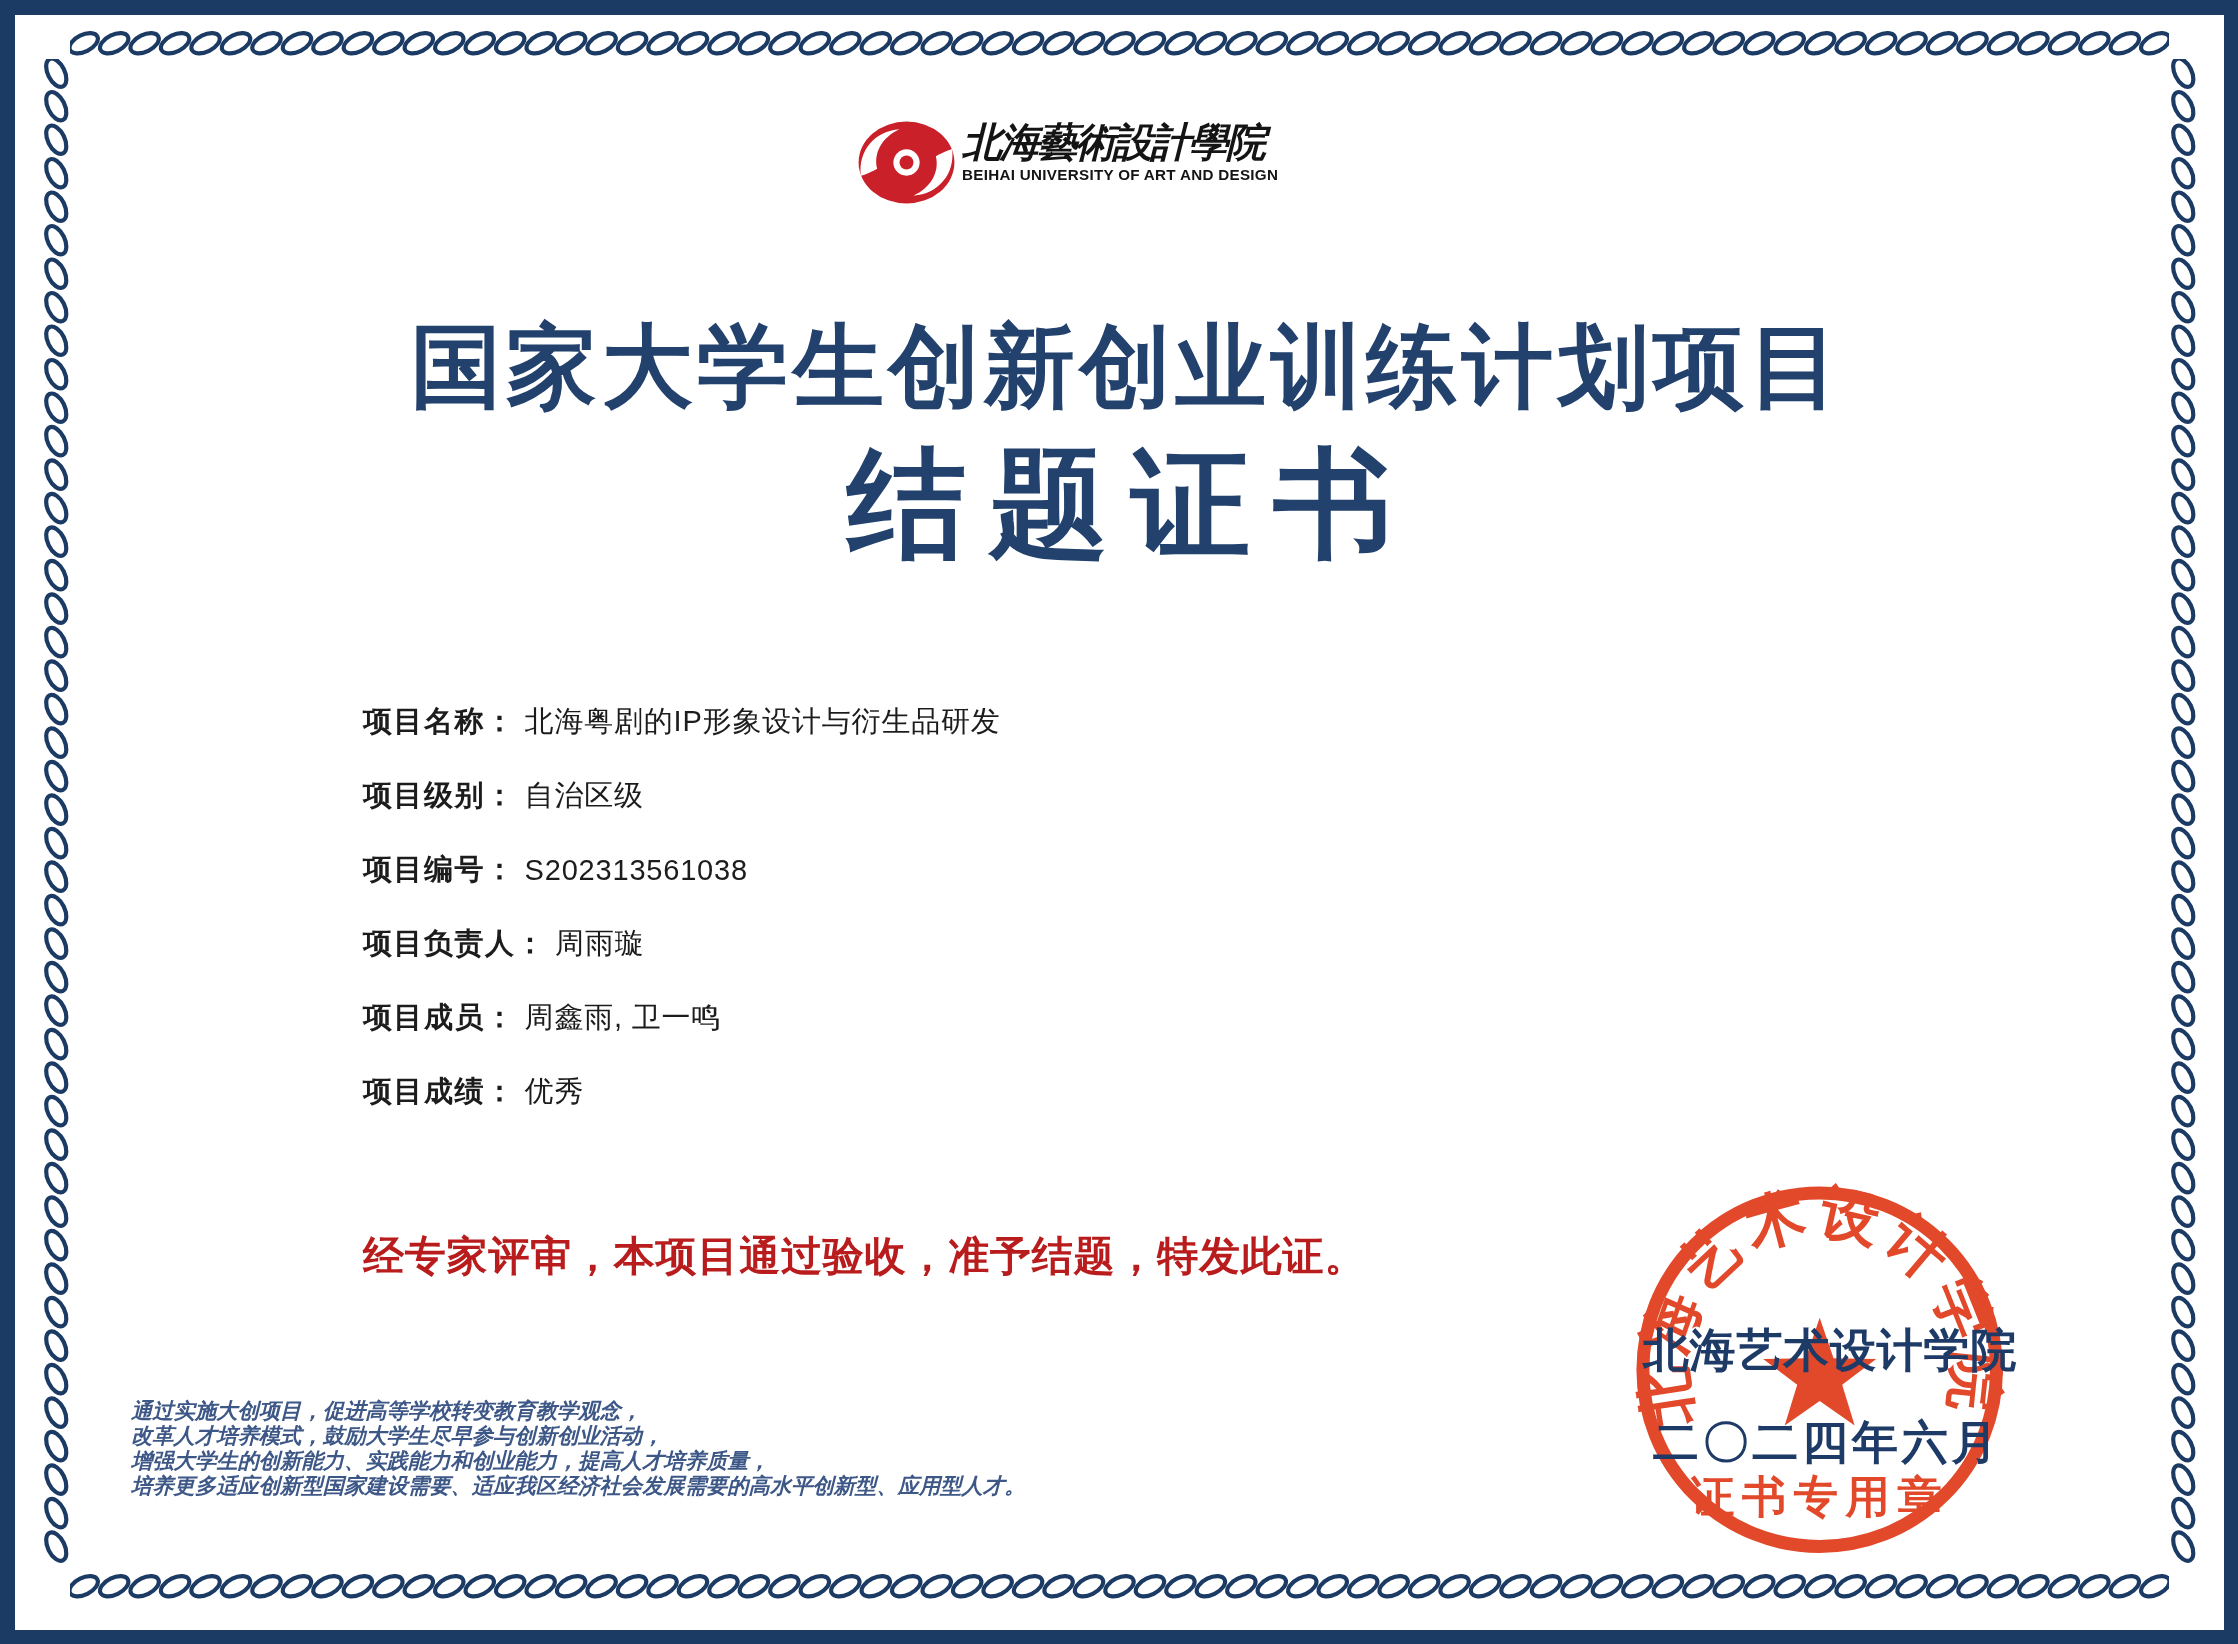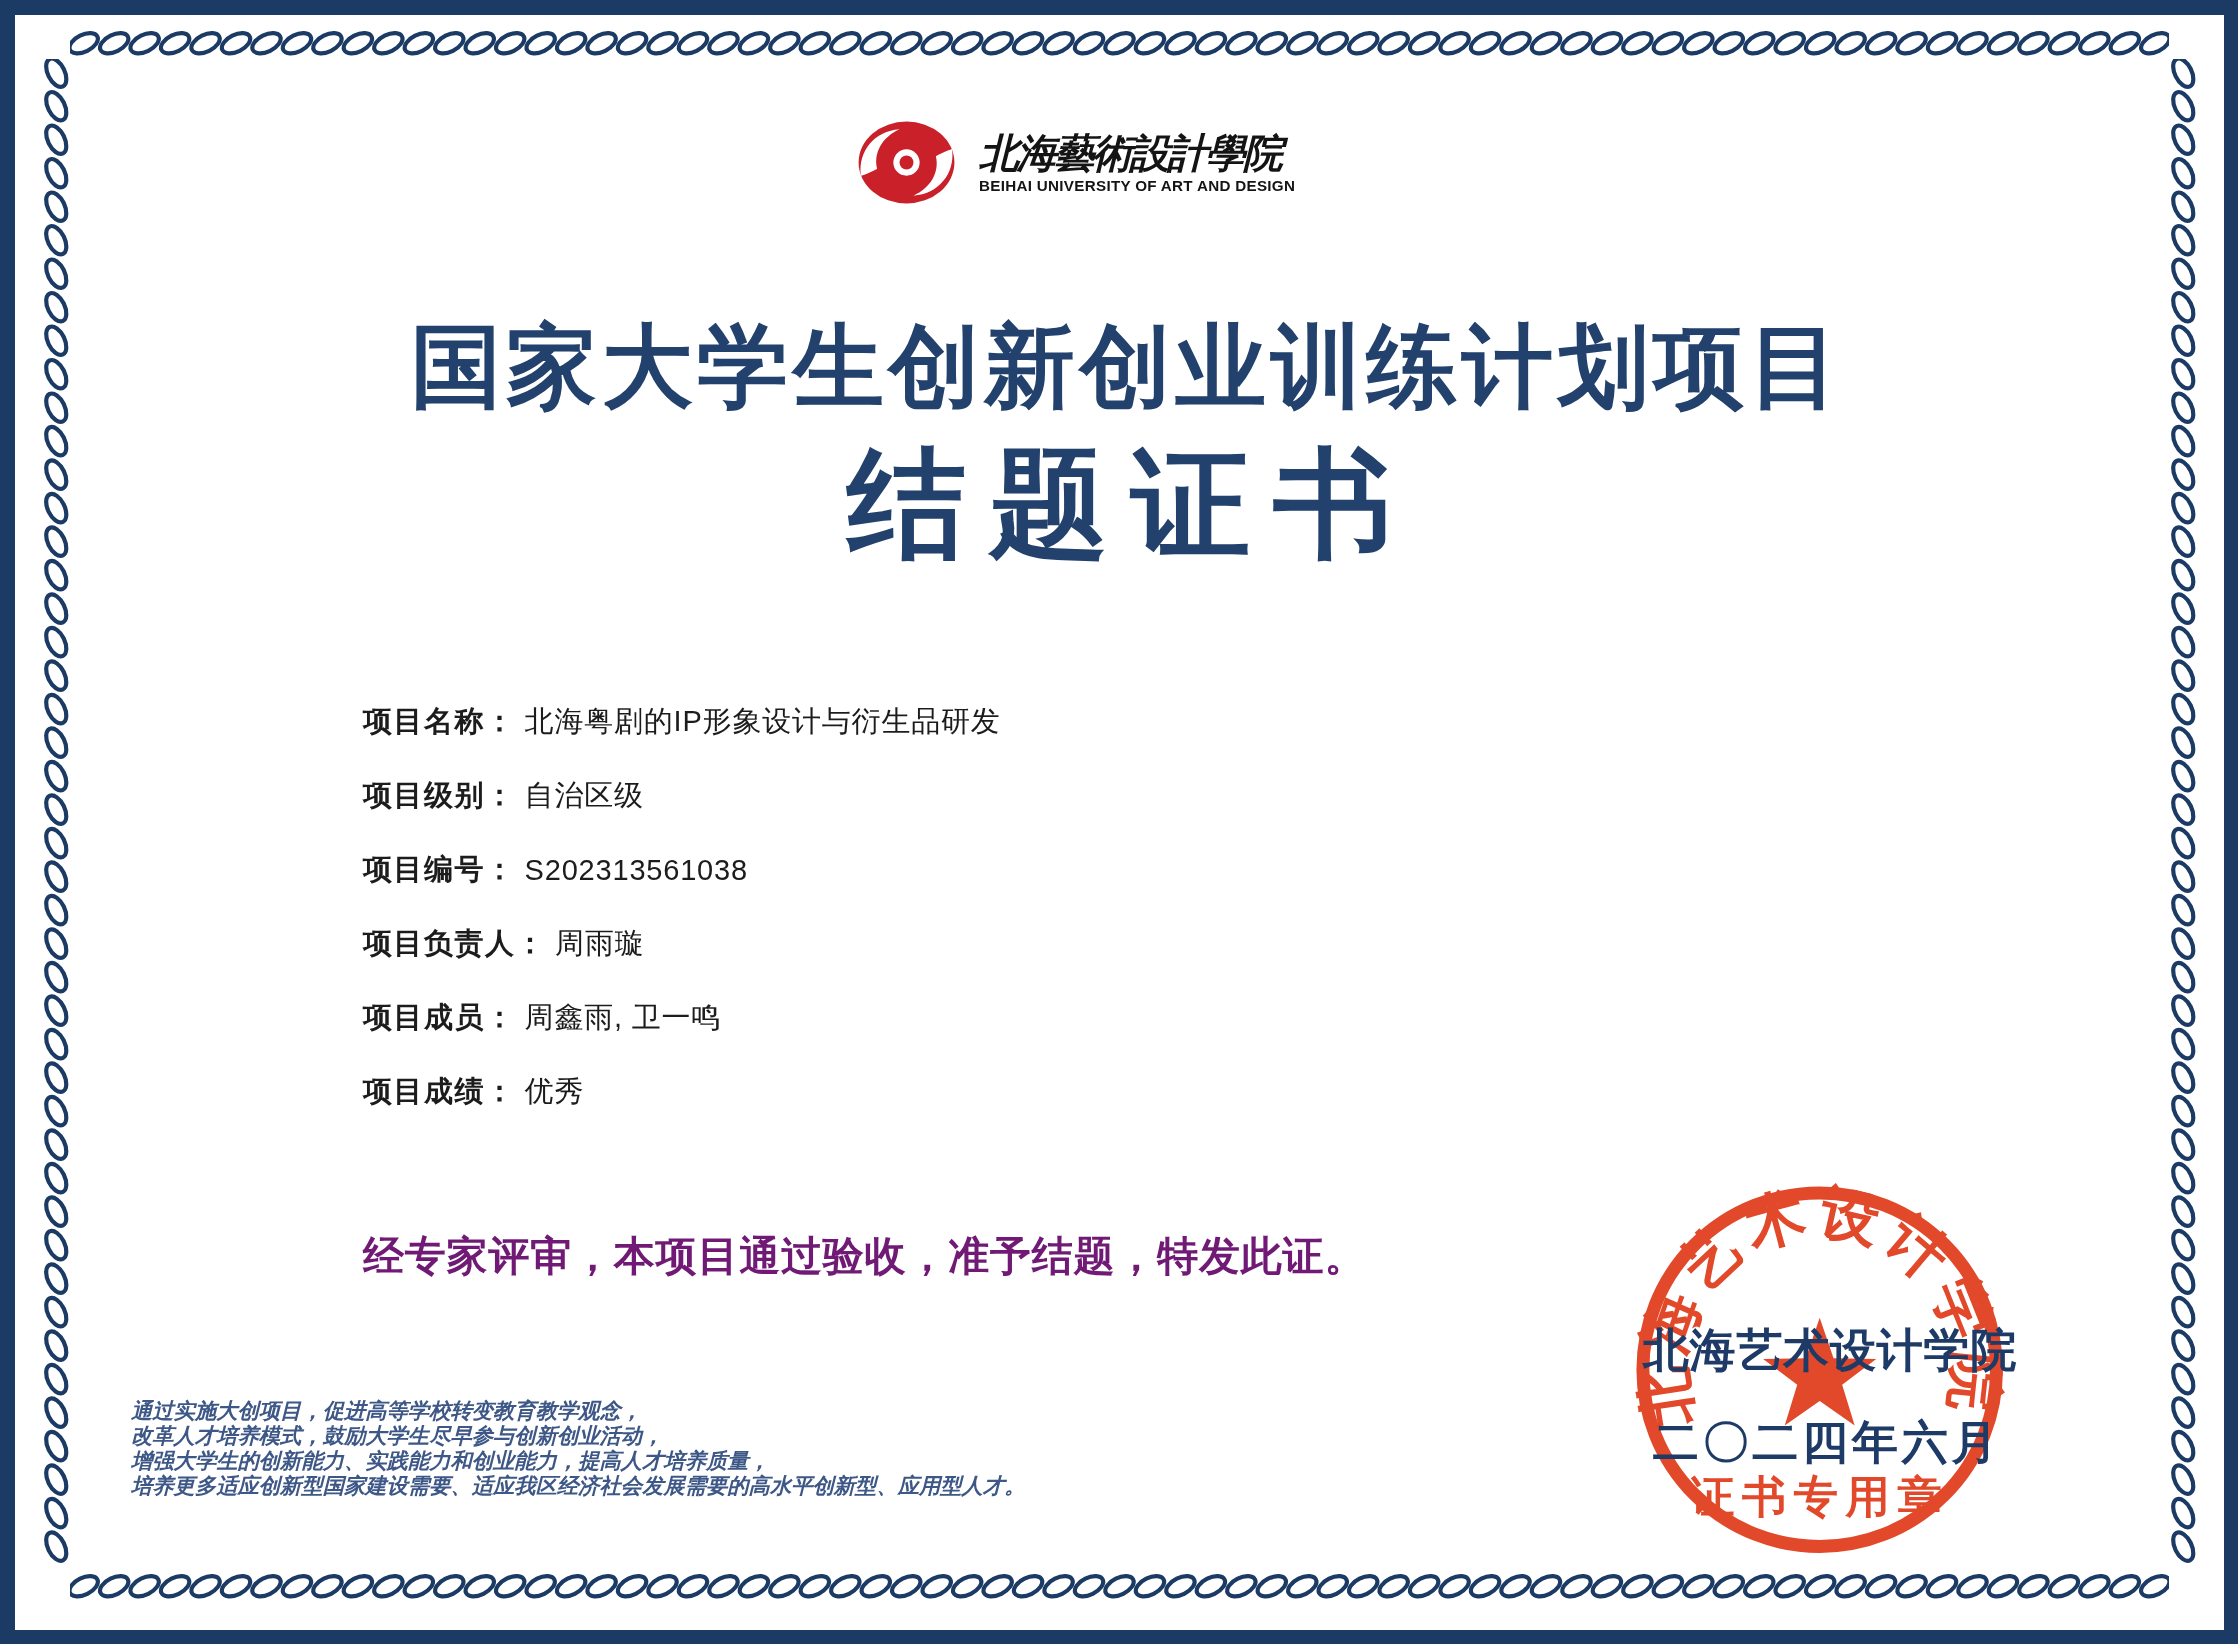"北海藝術設計學院" .logo-block { align-items: center -> none; gap: 22px -> 5px }
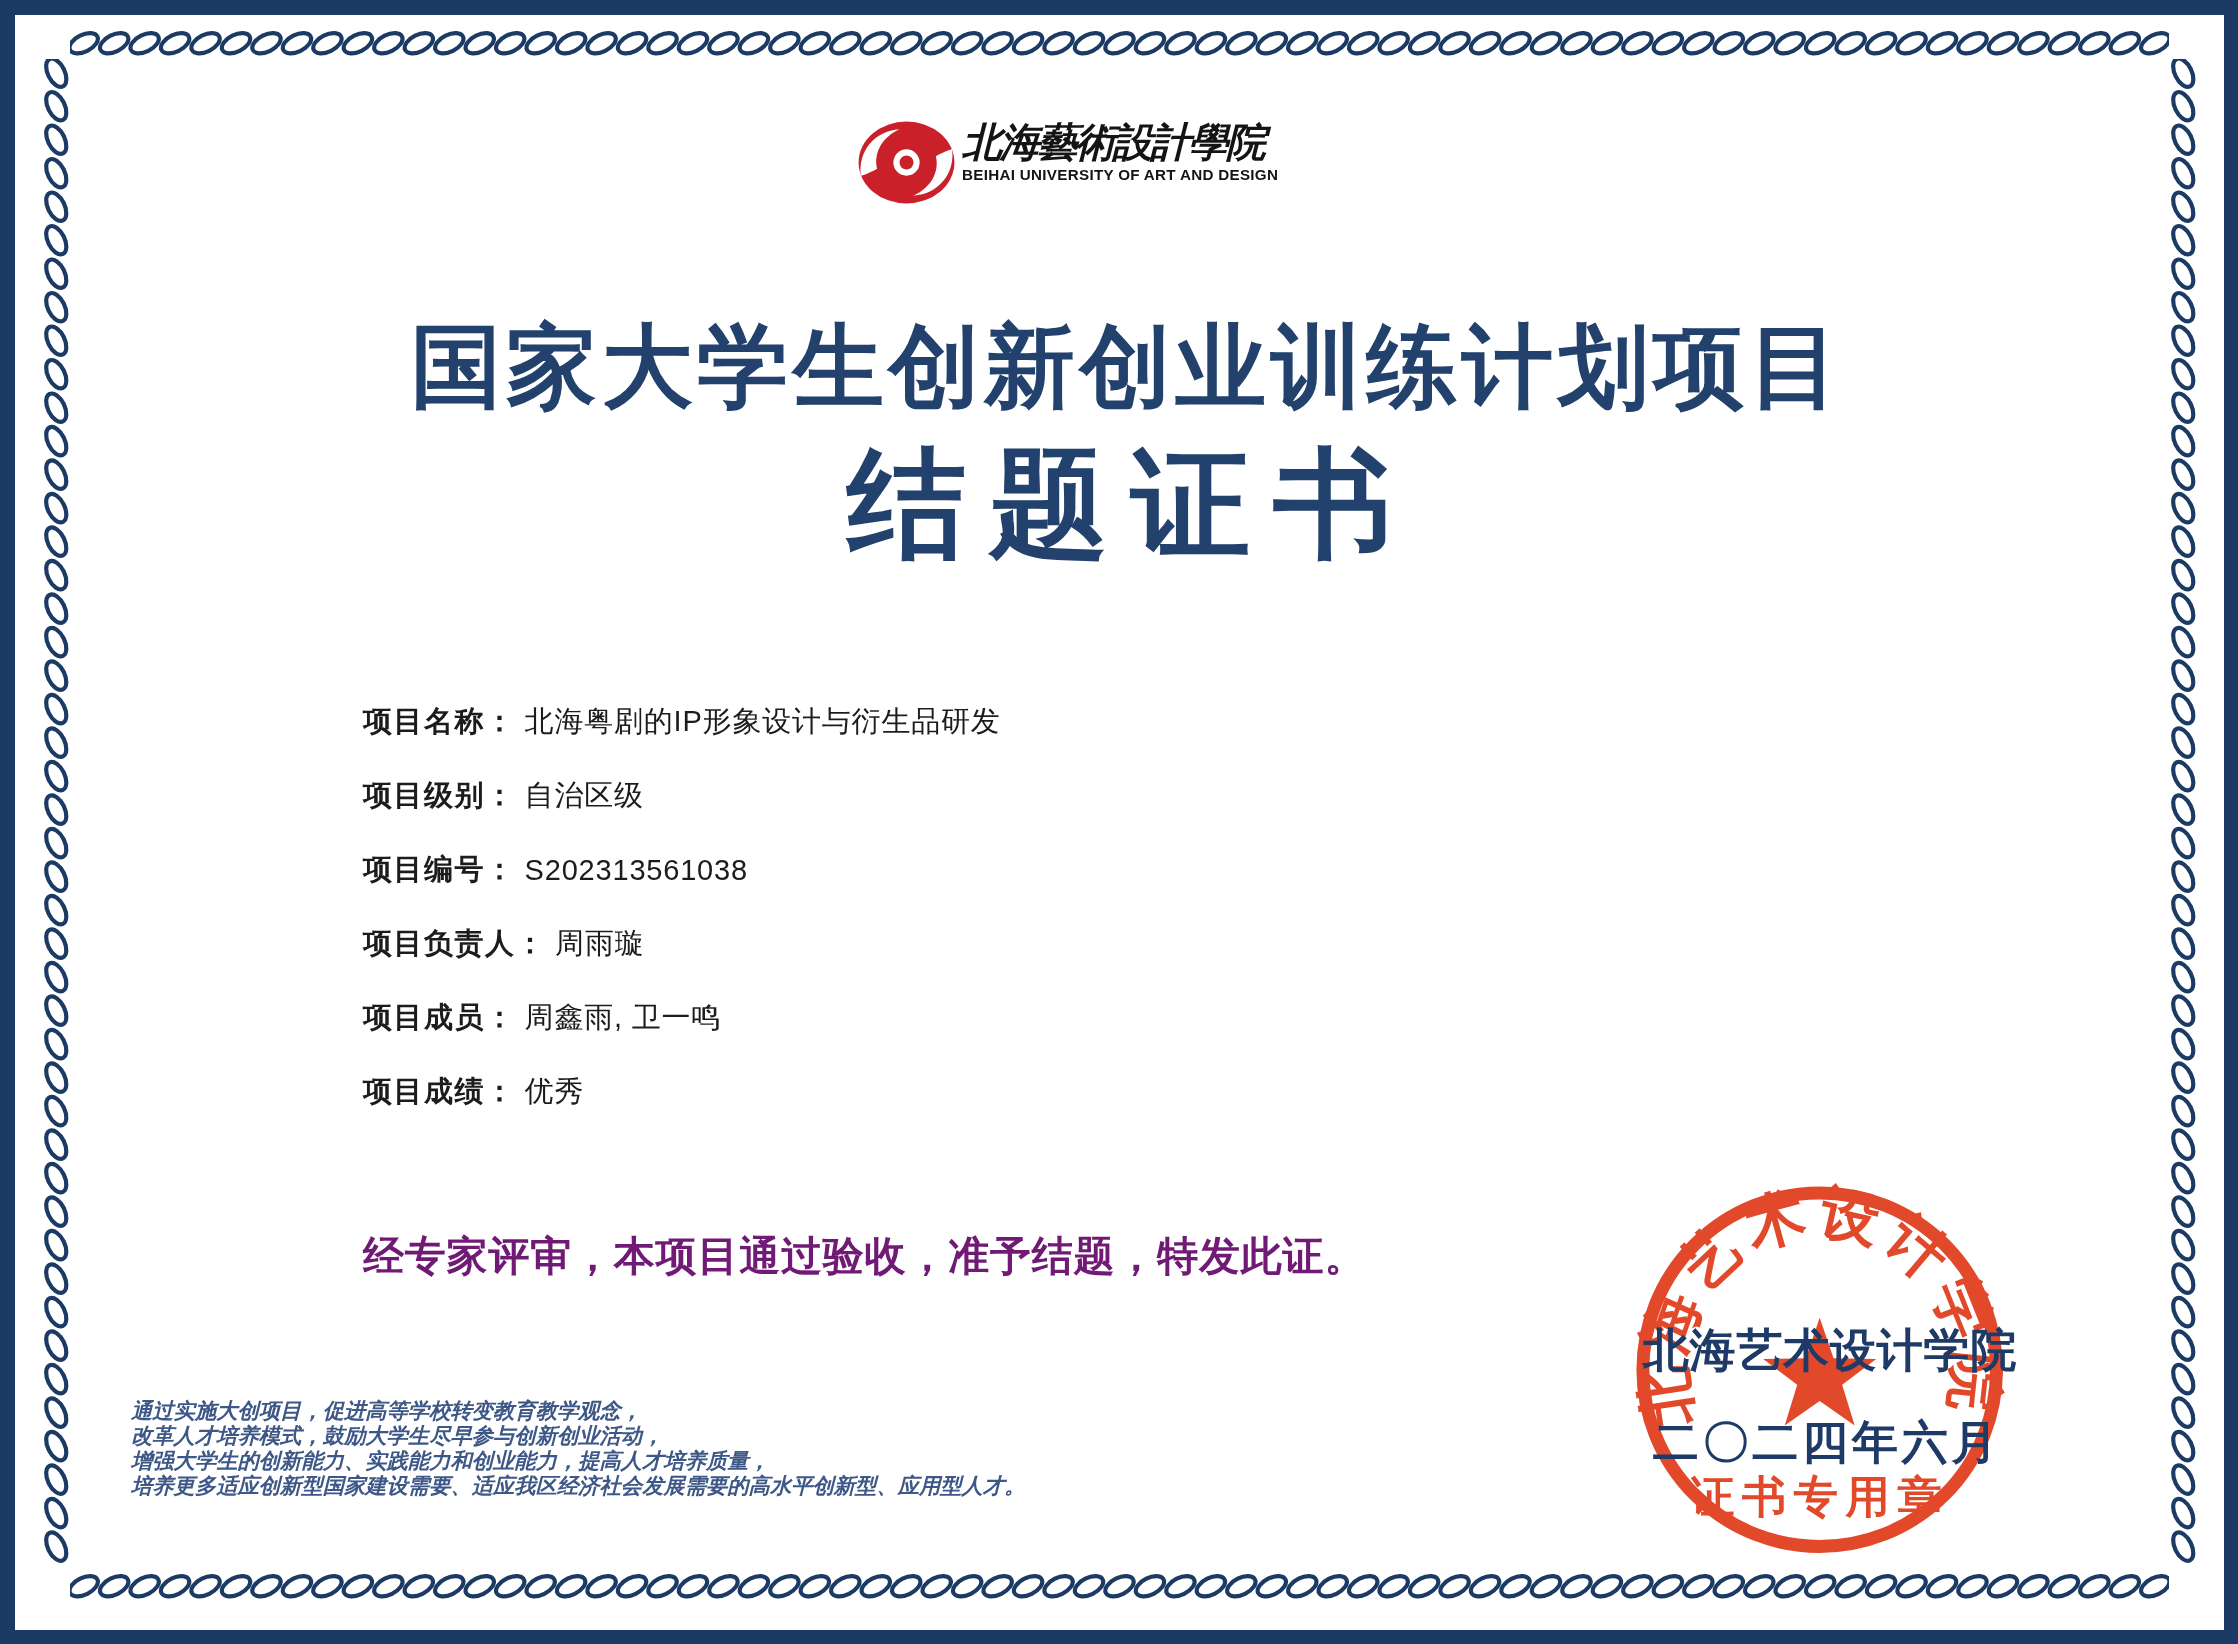"经专家评审，本项目通过验收，准予结题，特发此证。" .statement { color: #701a75 -> #b91c1c }
